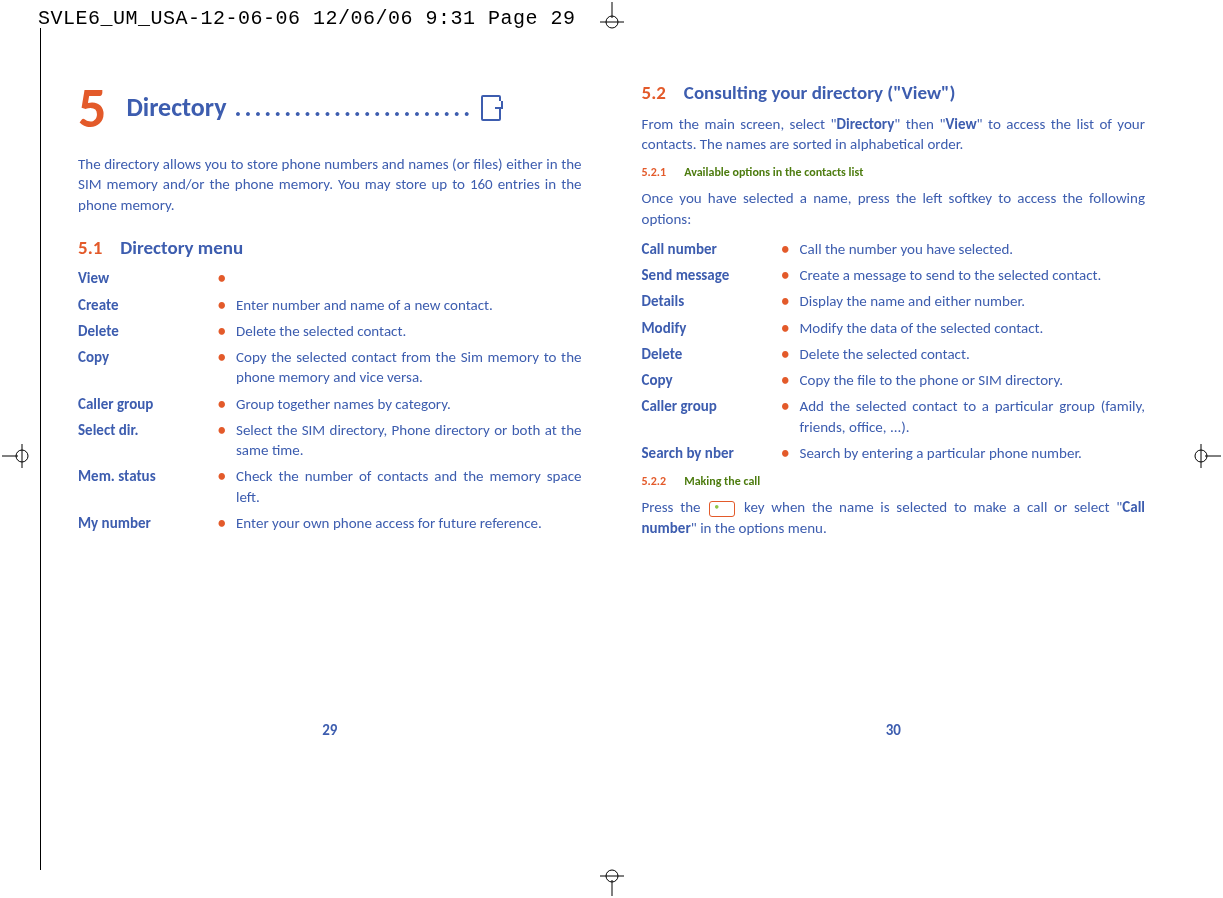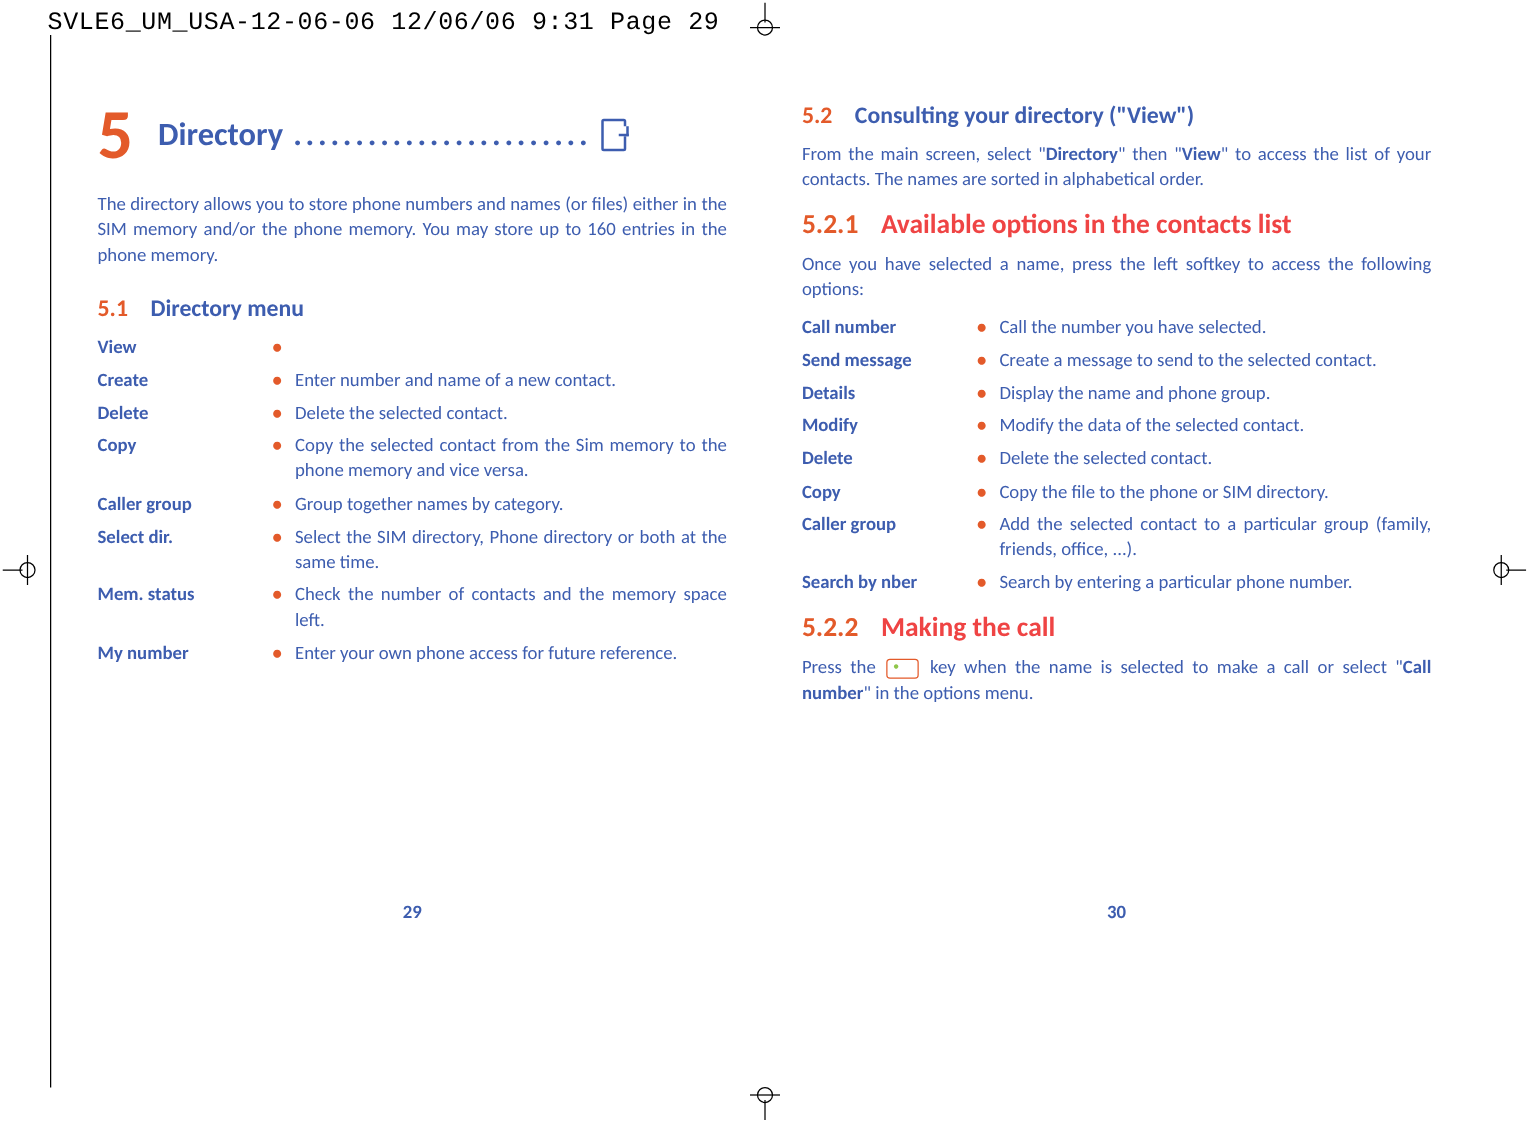"5.2.1" .subsec-head { font-size: 22px -> 12px }
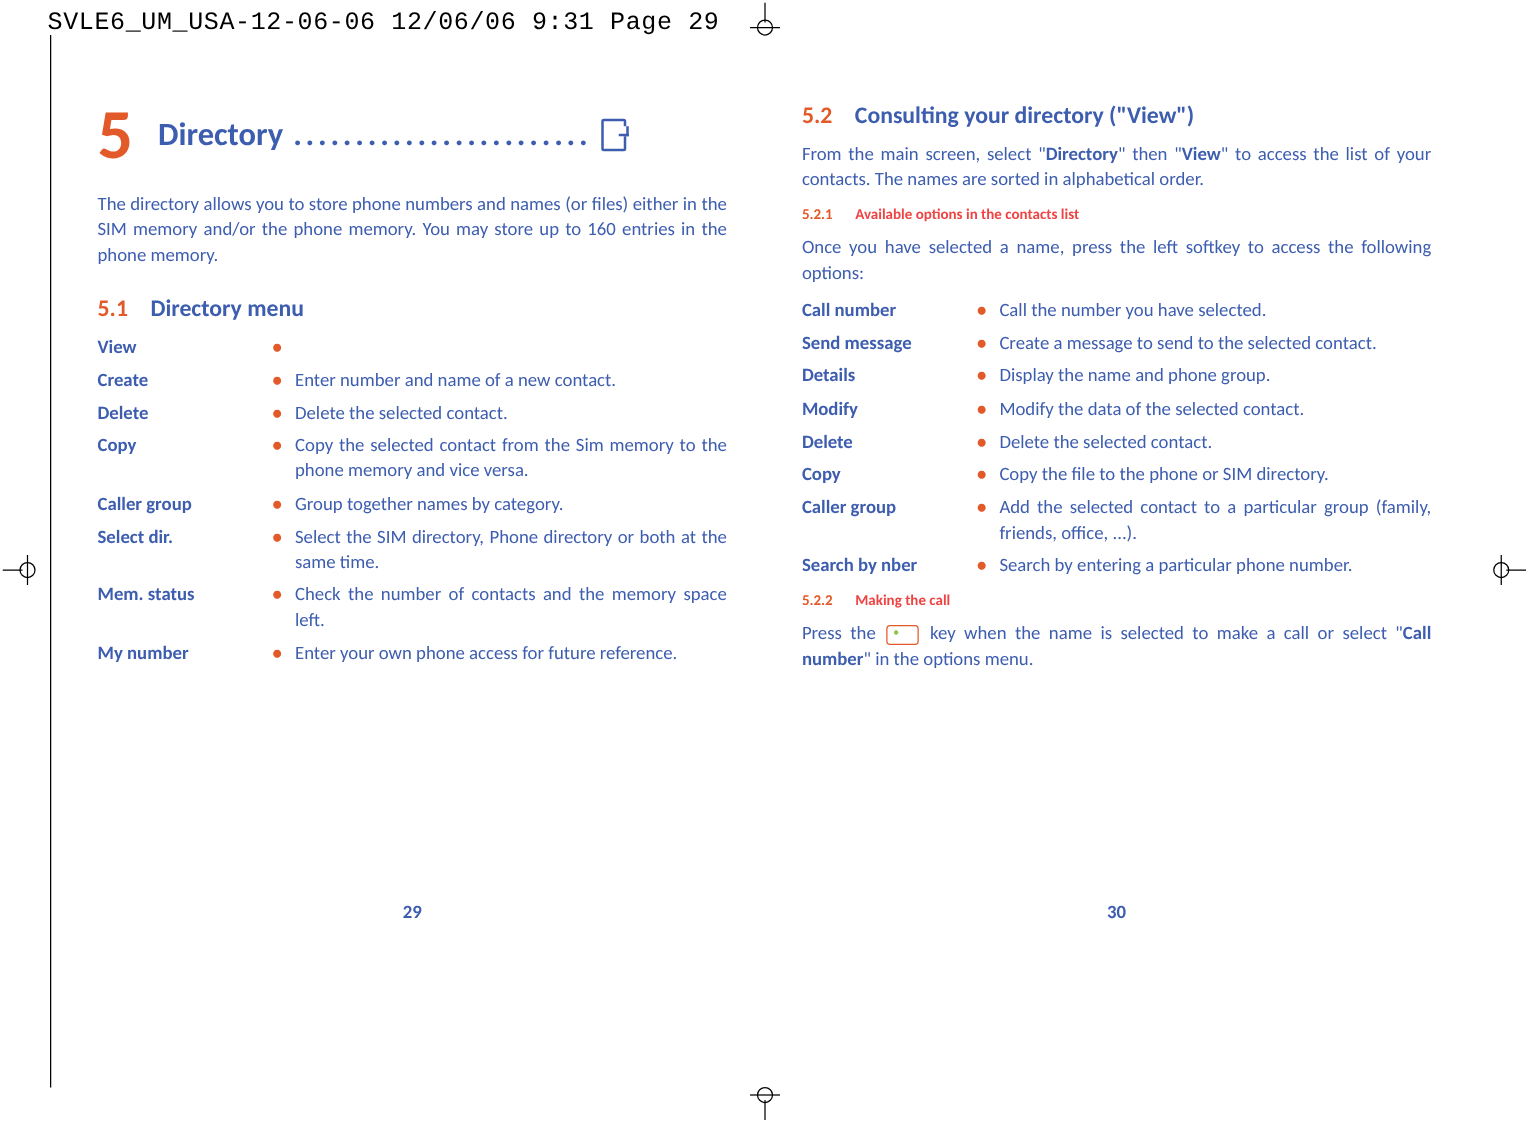"Available options in the contacts" .subsec-title { color: #ef4444 -> #4d7c0f }
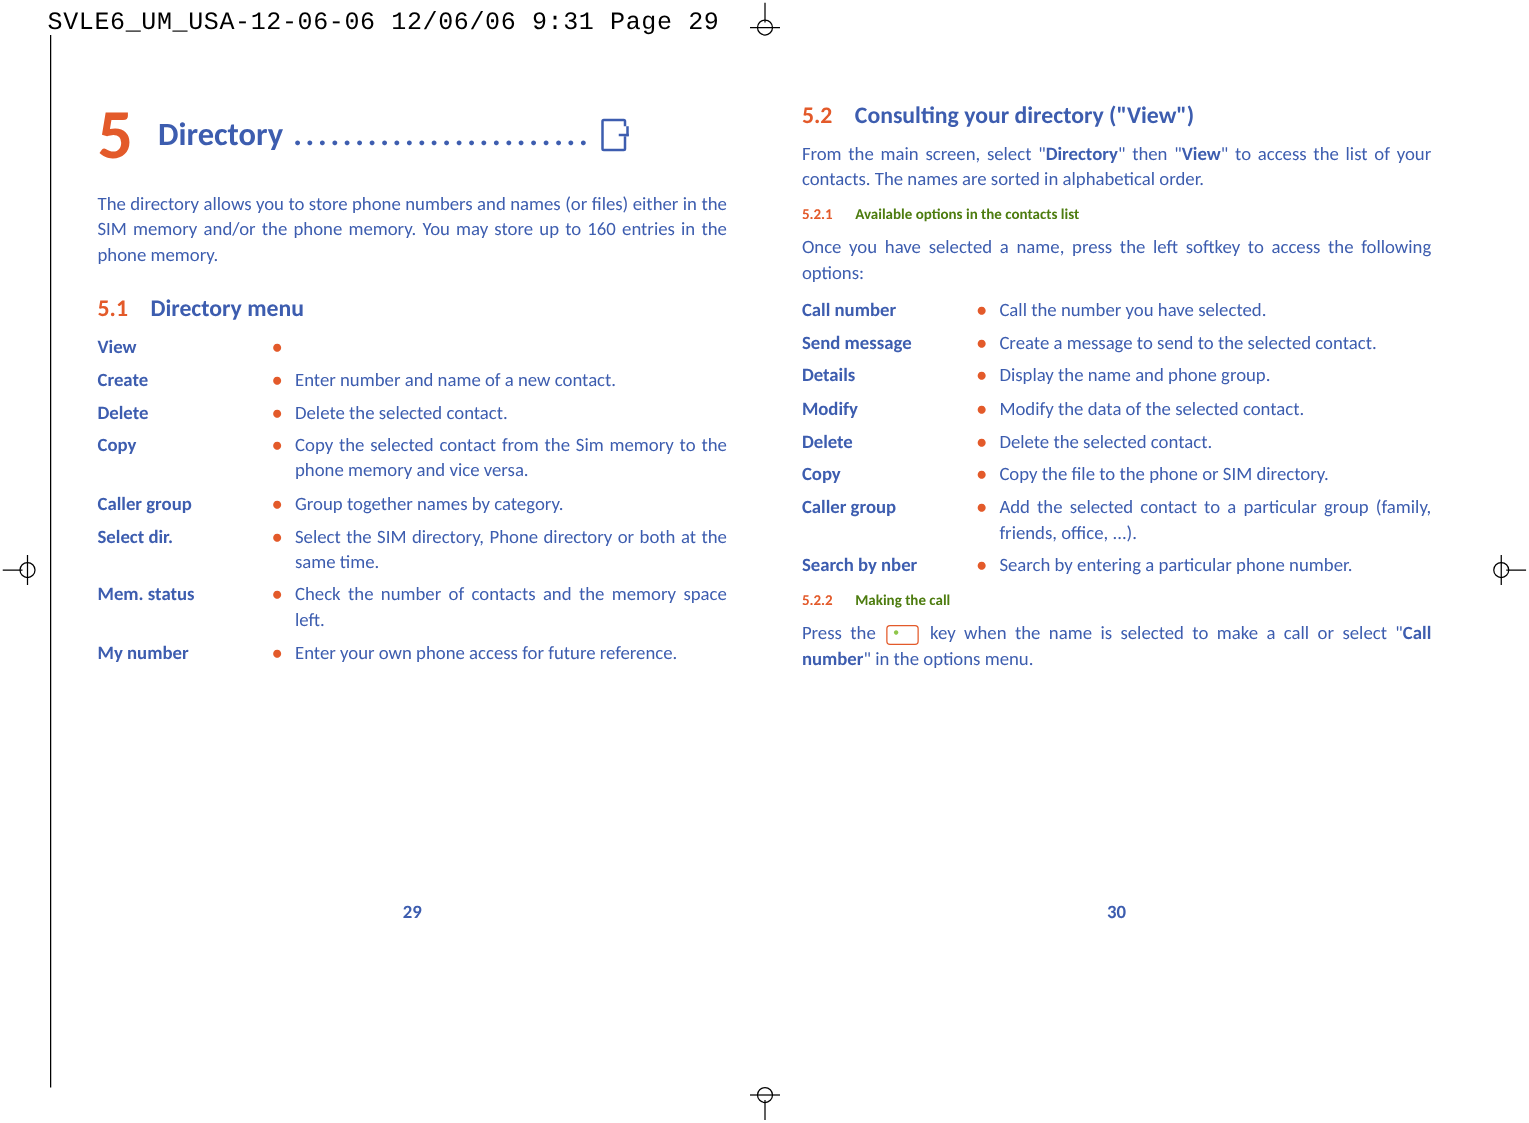"Display the name and phone" div.menu-desc { text: phone group -> either number }
